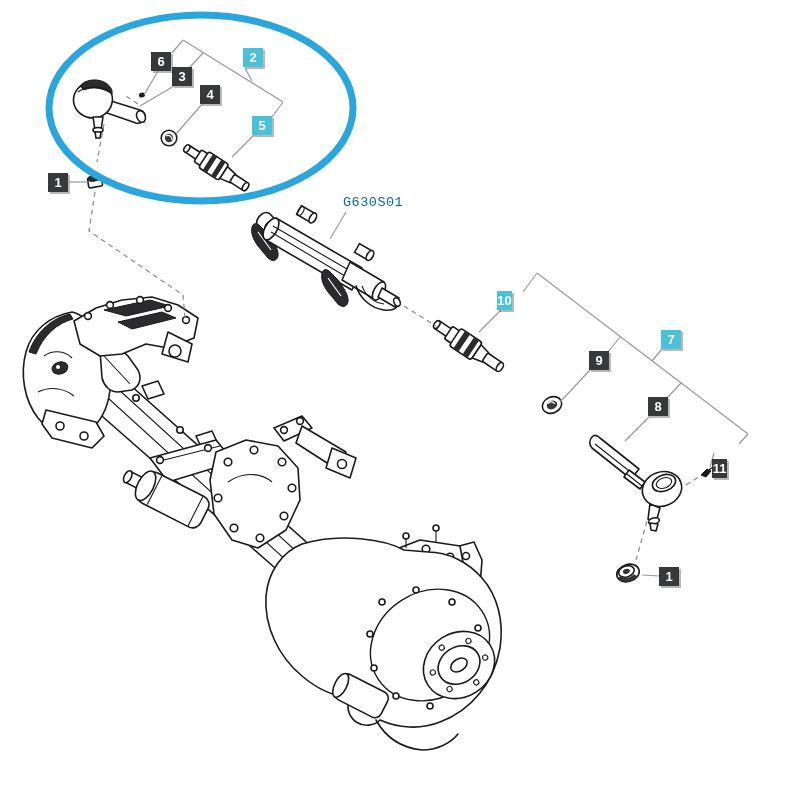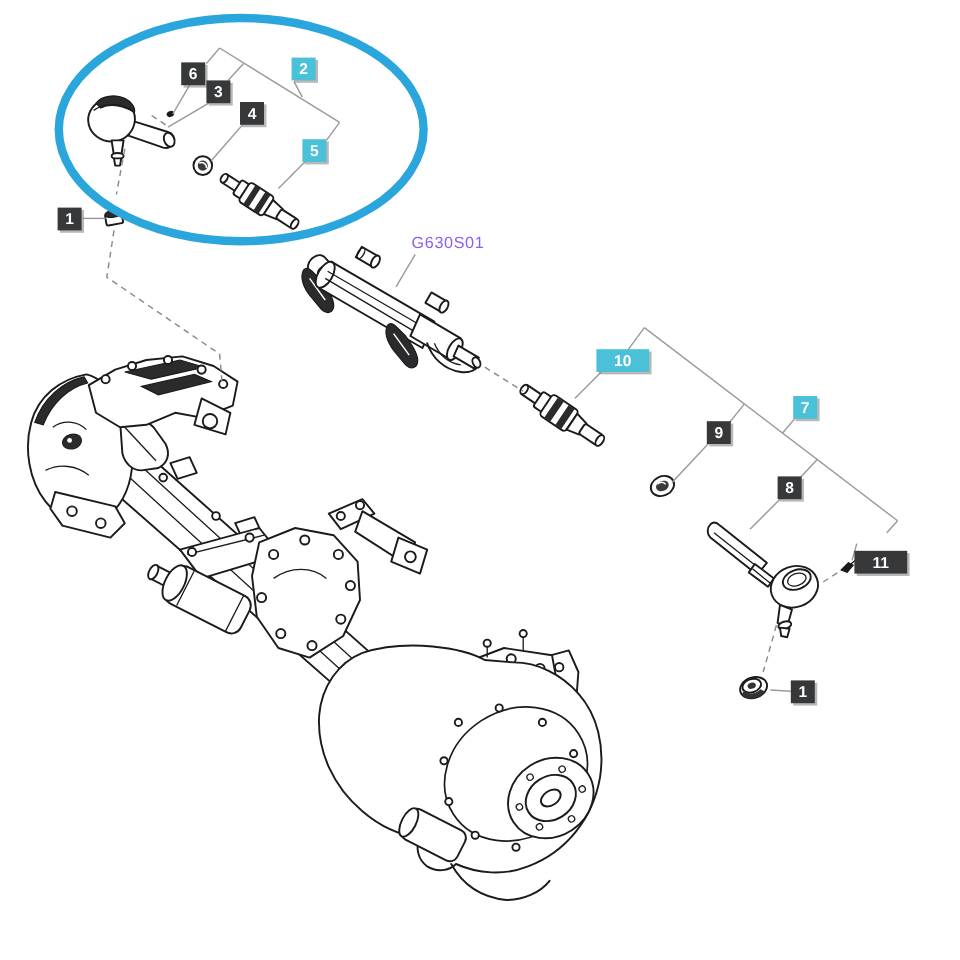"G630S01" .code-label { color: #8b5cf6 -> #0369a1; font-family: none -> Liberation Mono, monospace }
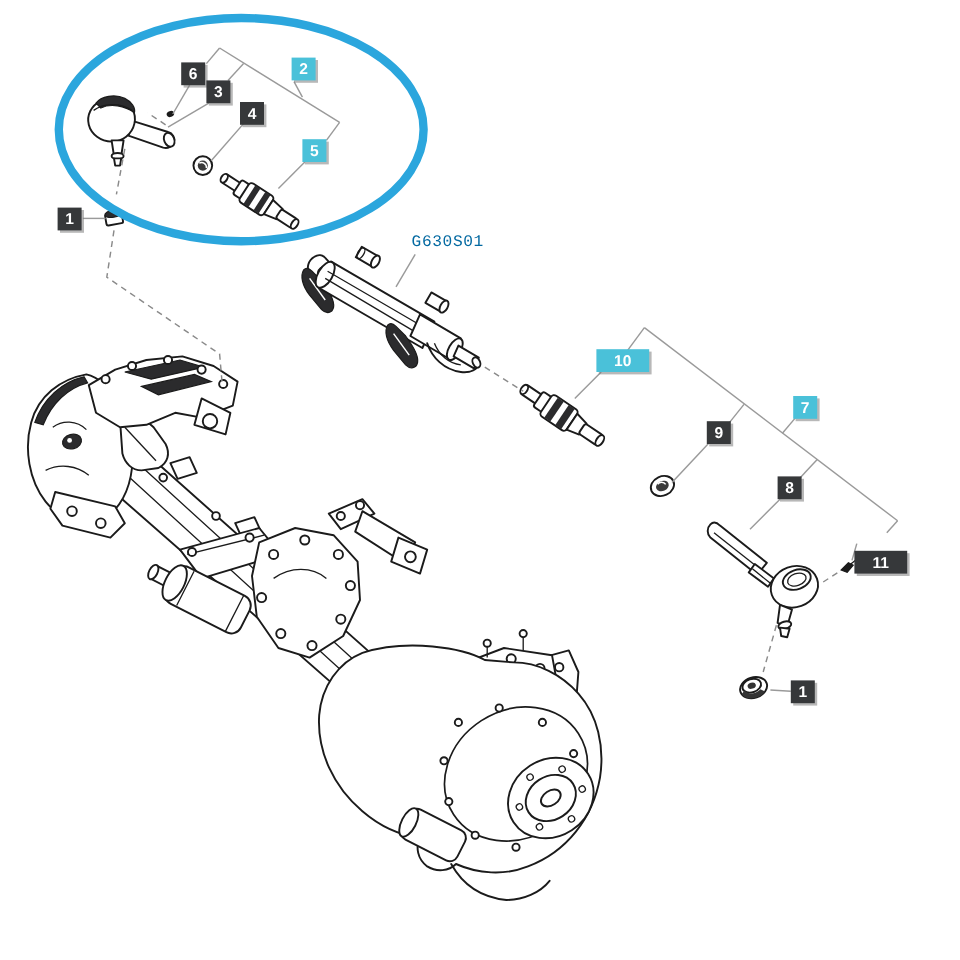"10" .callout.wide { width: 44px -> 15px }
